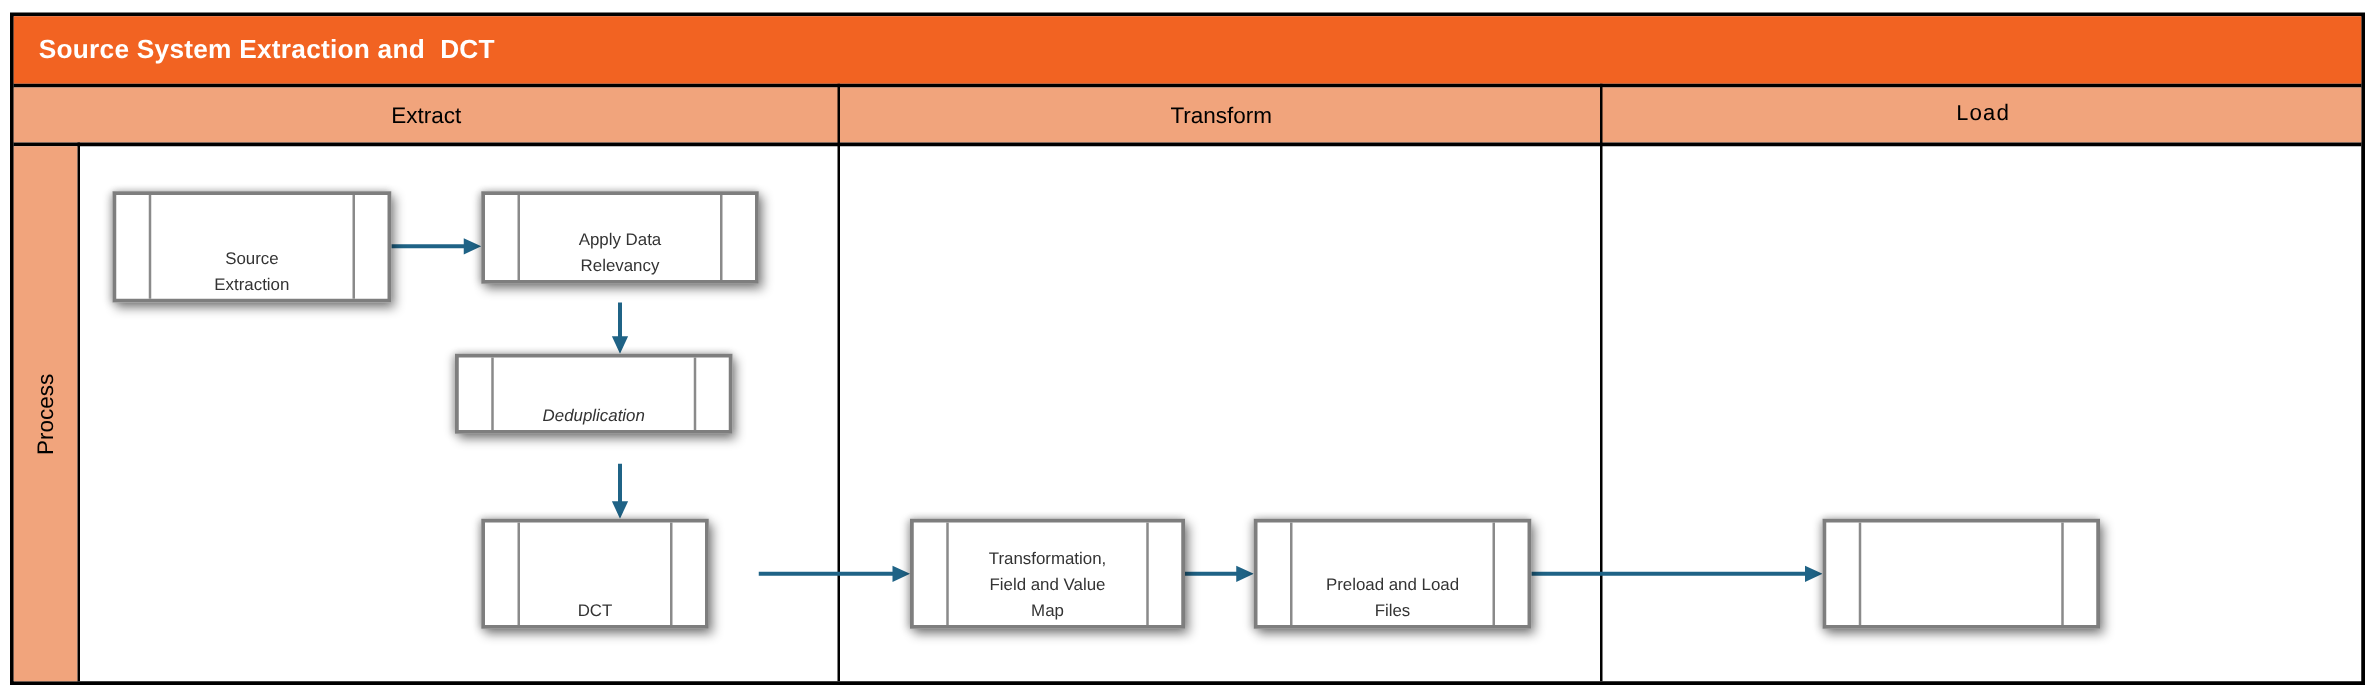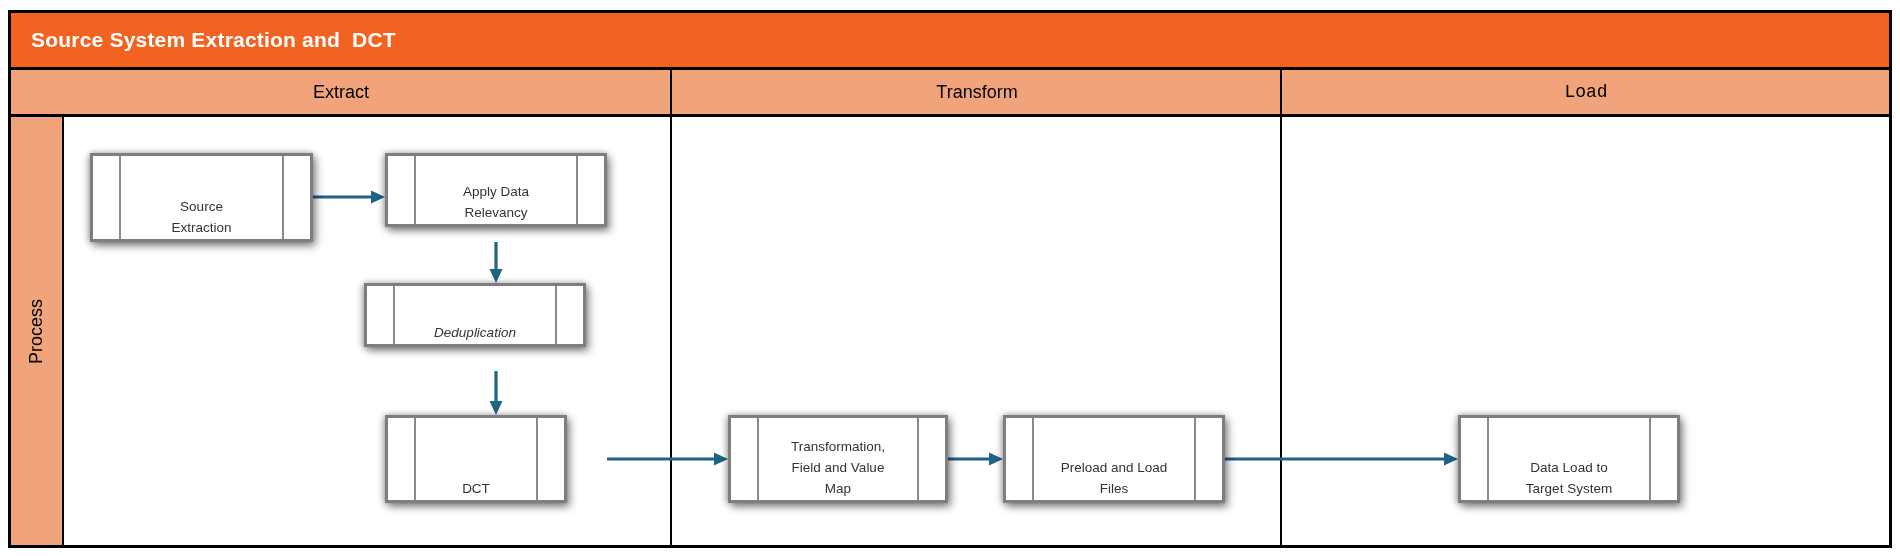"Data Load to" span.label { html: <span>Data Load to Target System</span> -> none }
